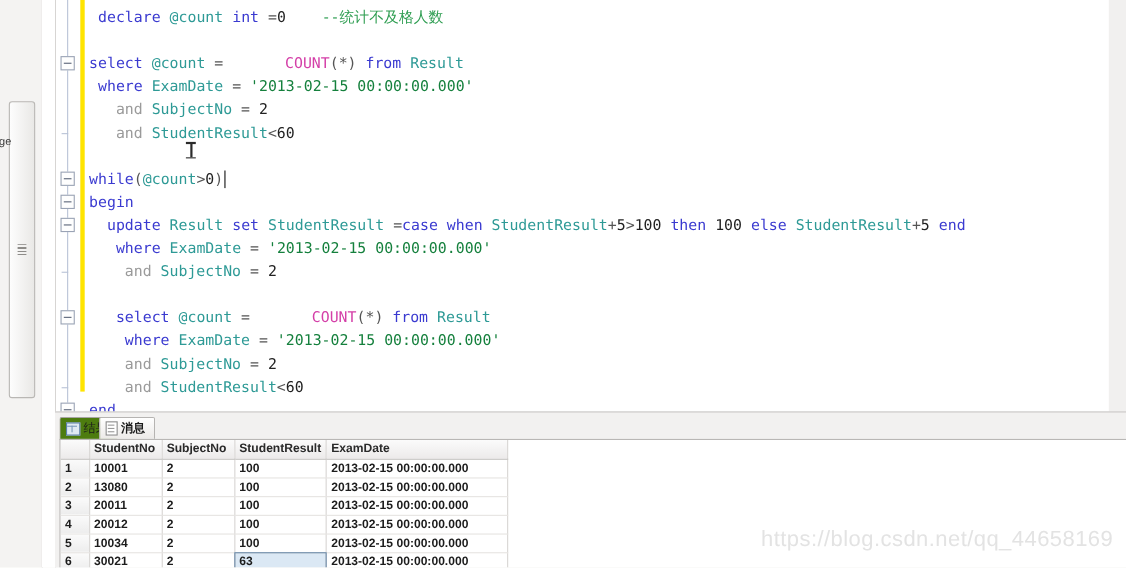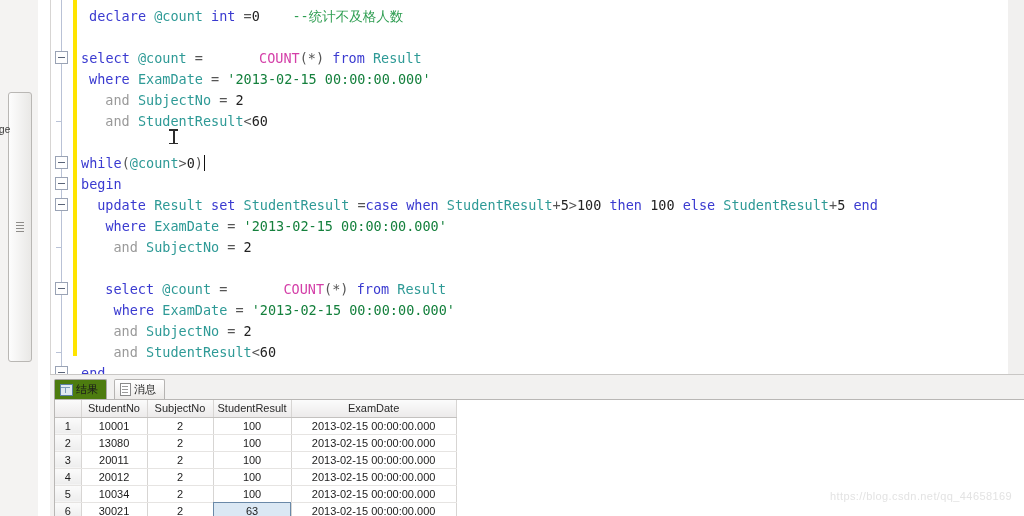"消息" div.tab { font-weight: none -> bold; left: 64px -> 40px }
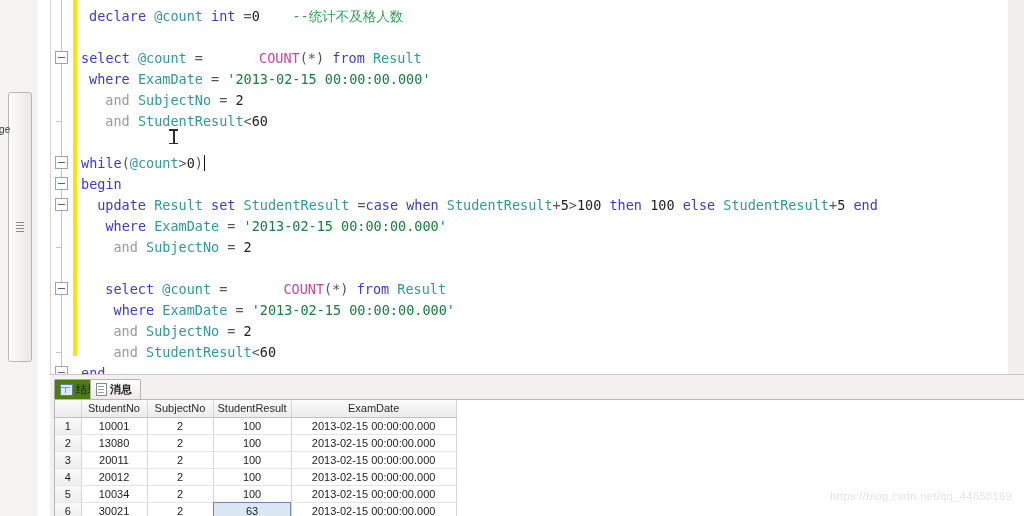"StudentNo" table.grid th,table.grid td { font-weight: normal -> bold; text-align: center -> left }
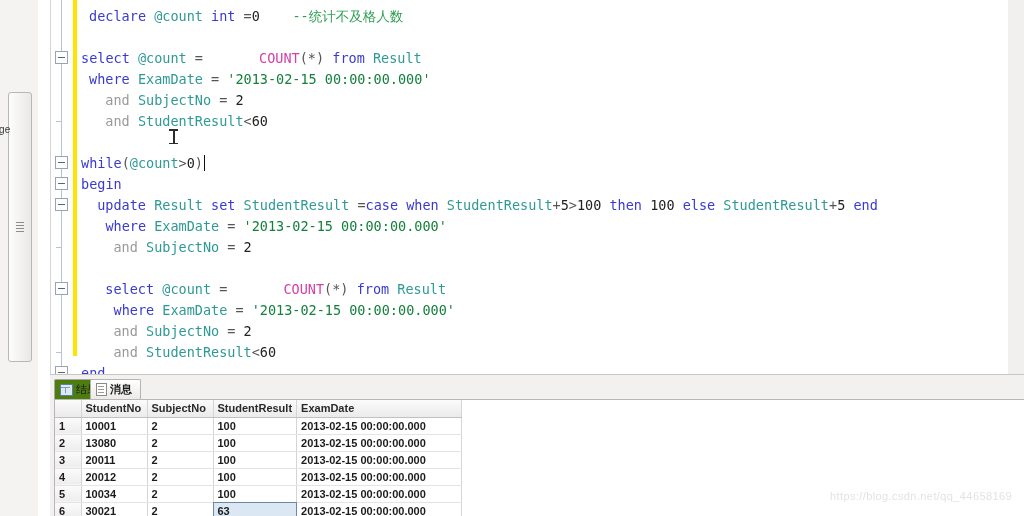"https://blog.csdn.net/qq_44658169" .watermark { font-size: 11px -> 20px }
